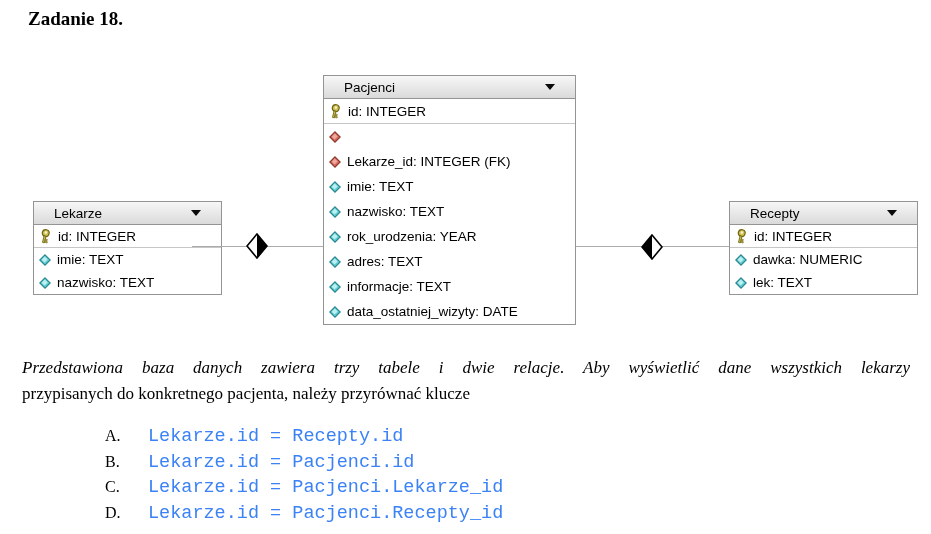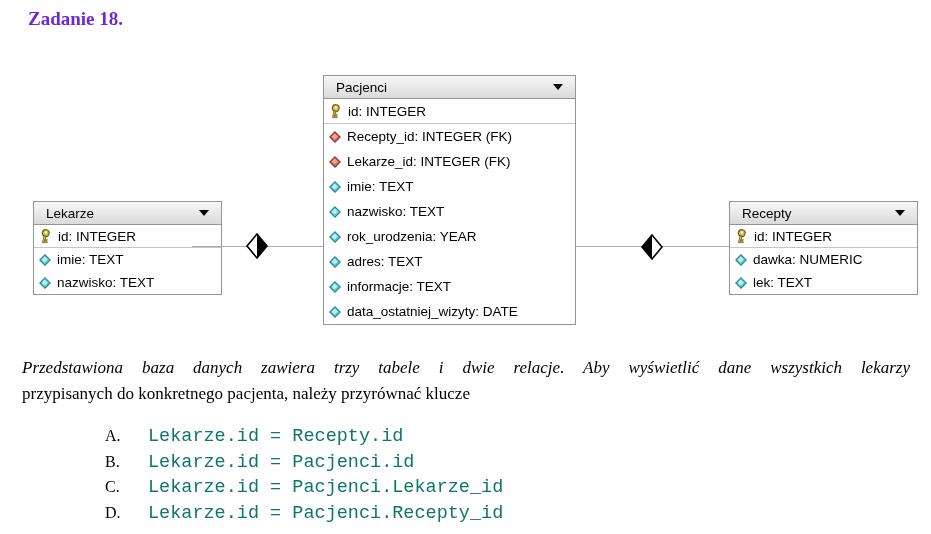"Zadanie 18." .task-title { color: #6d28d9 -> #000000 }
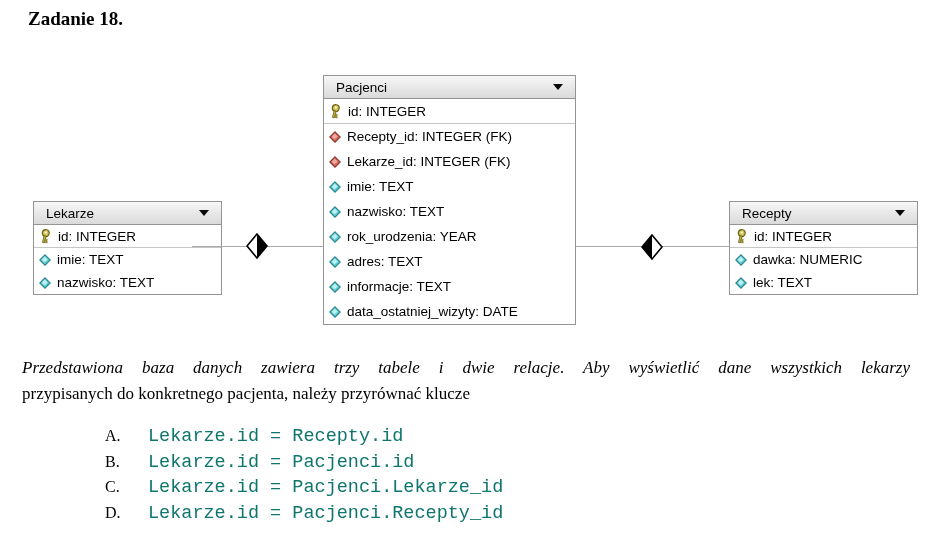"Pacjenci" .db-header { padding: 0 12px -> 0 20px }
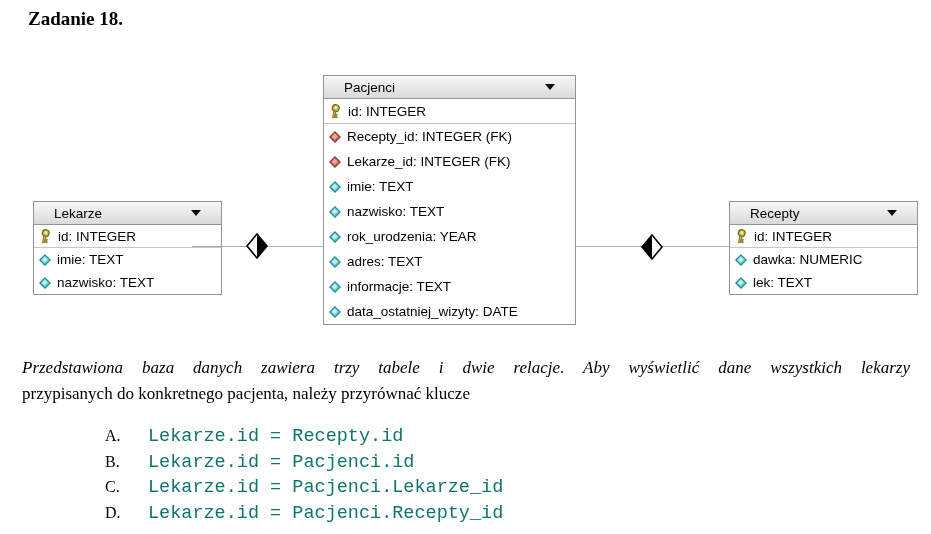"Recepty_id: INTEGER (FK)" span.col-text { html: <span>Recepty_id: INTEGER (FK)</span> -> none }
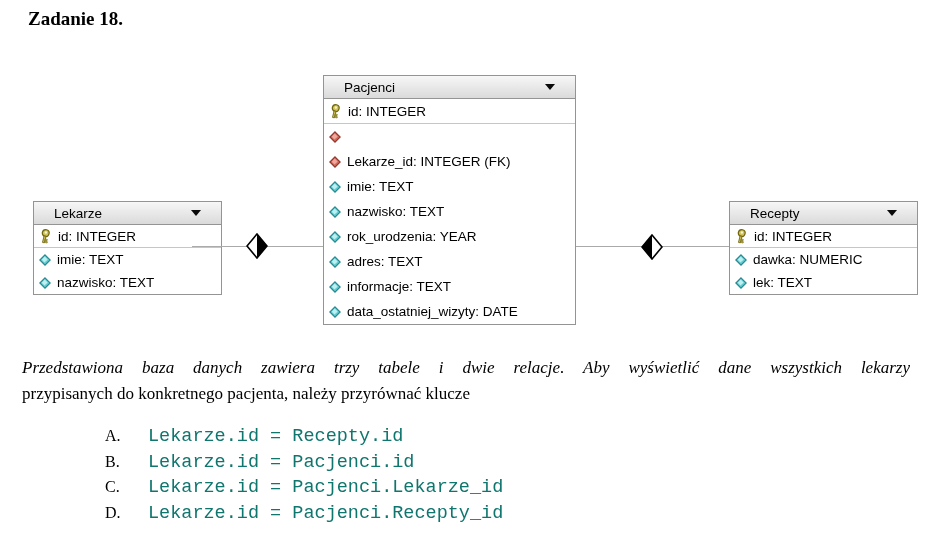"Lekarze.id = Recepty.id" .opt-code { color: #0f766e -> #3b82f6 }
